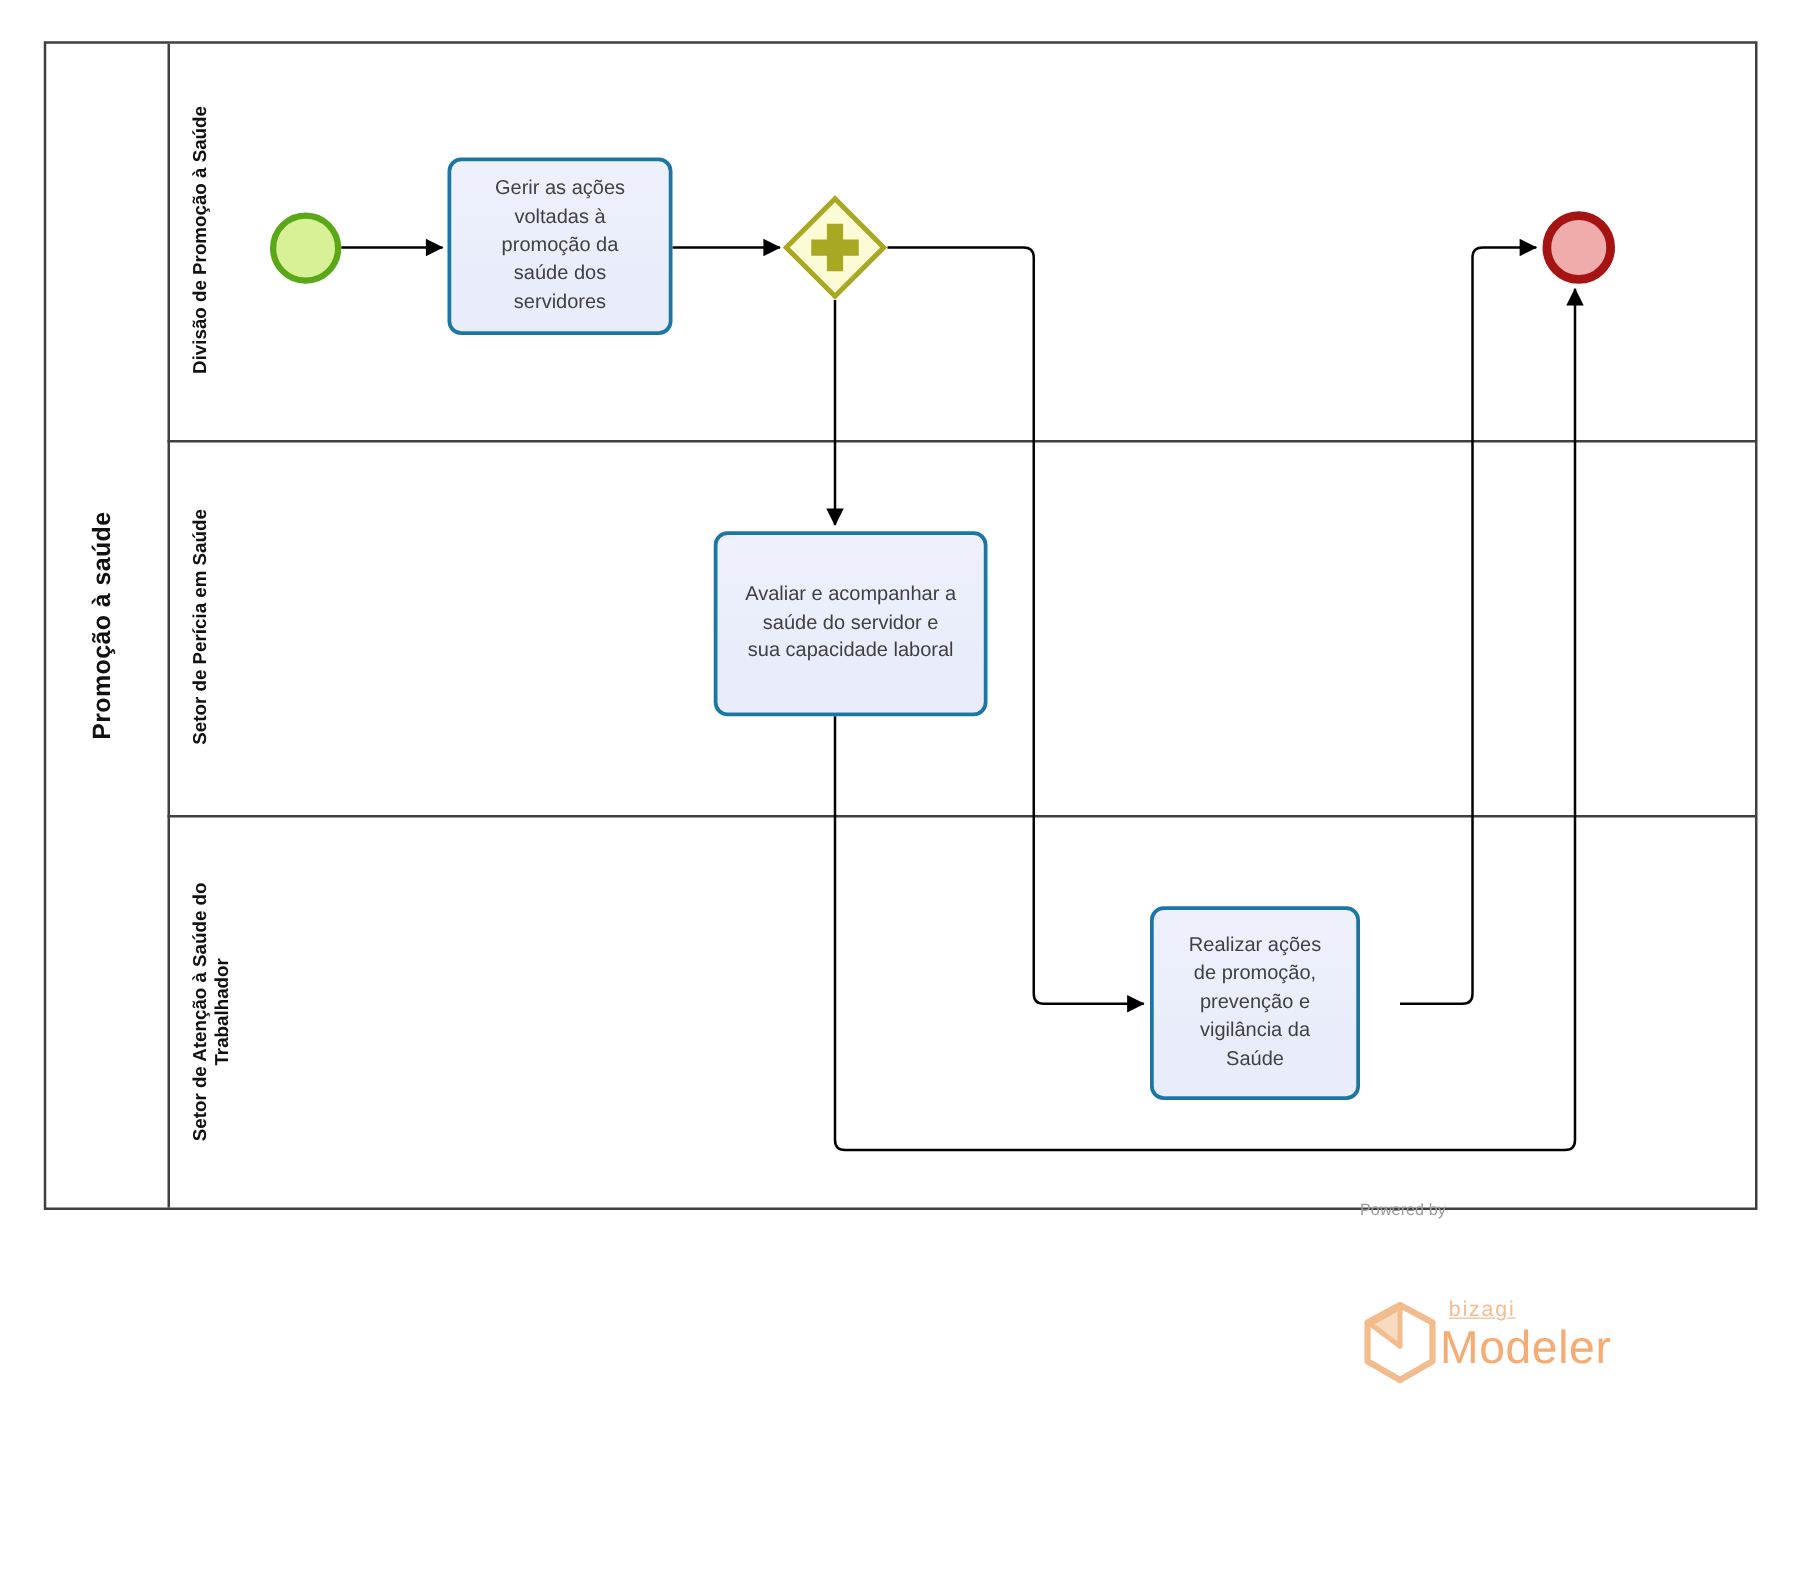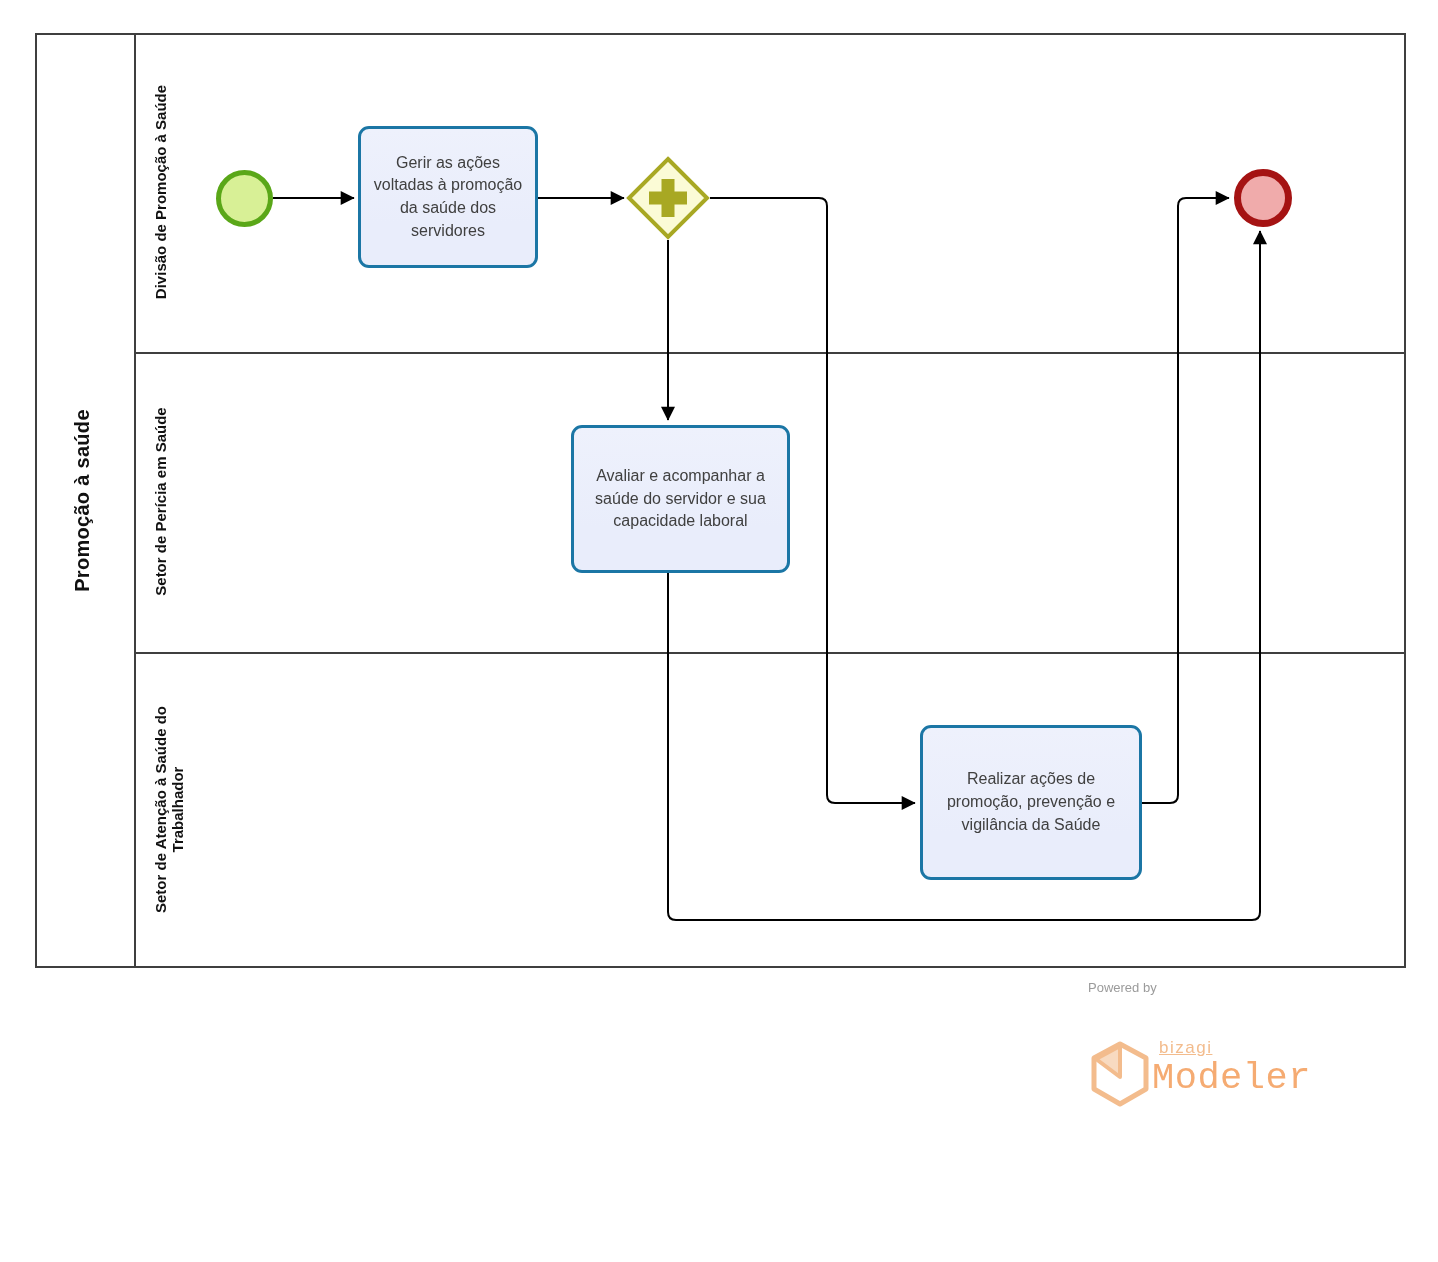"Gerir as ações voltadas à" .task { padding: 4px 11px -> 4px 22px }
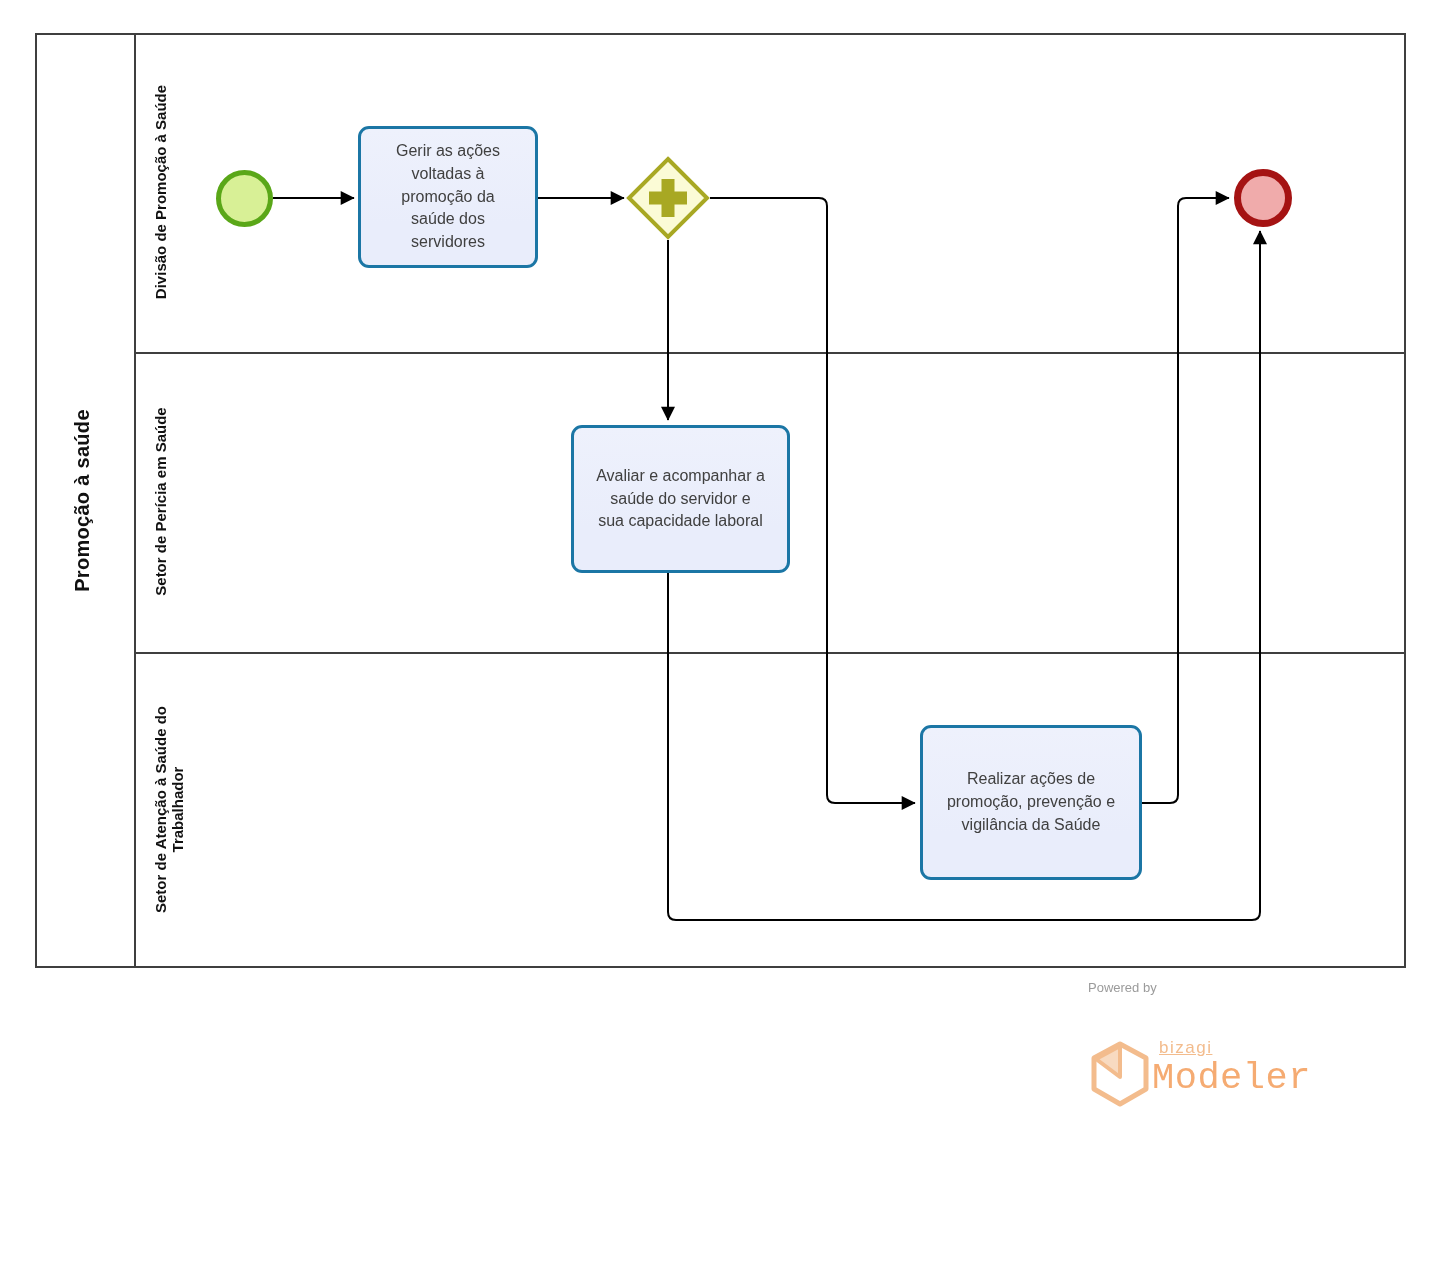"Realizar ações de promoção, prevenção" .task.t3 { width: 222px -> 168px }
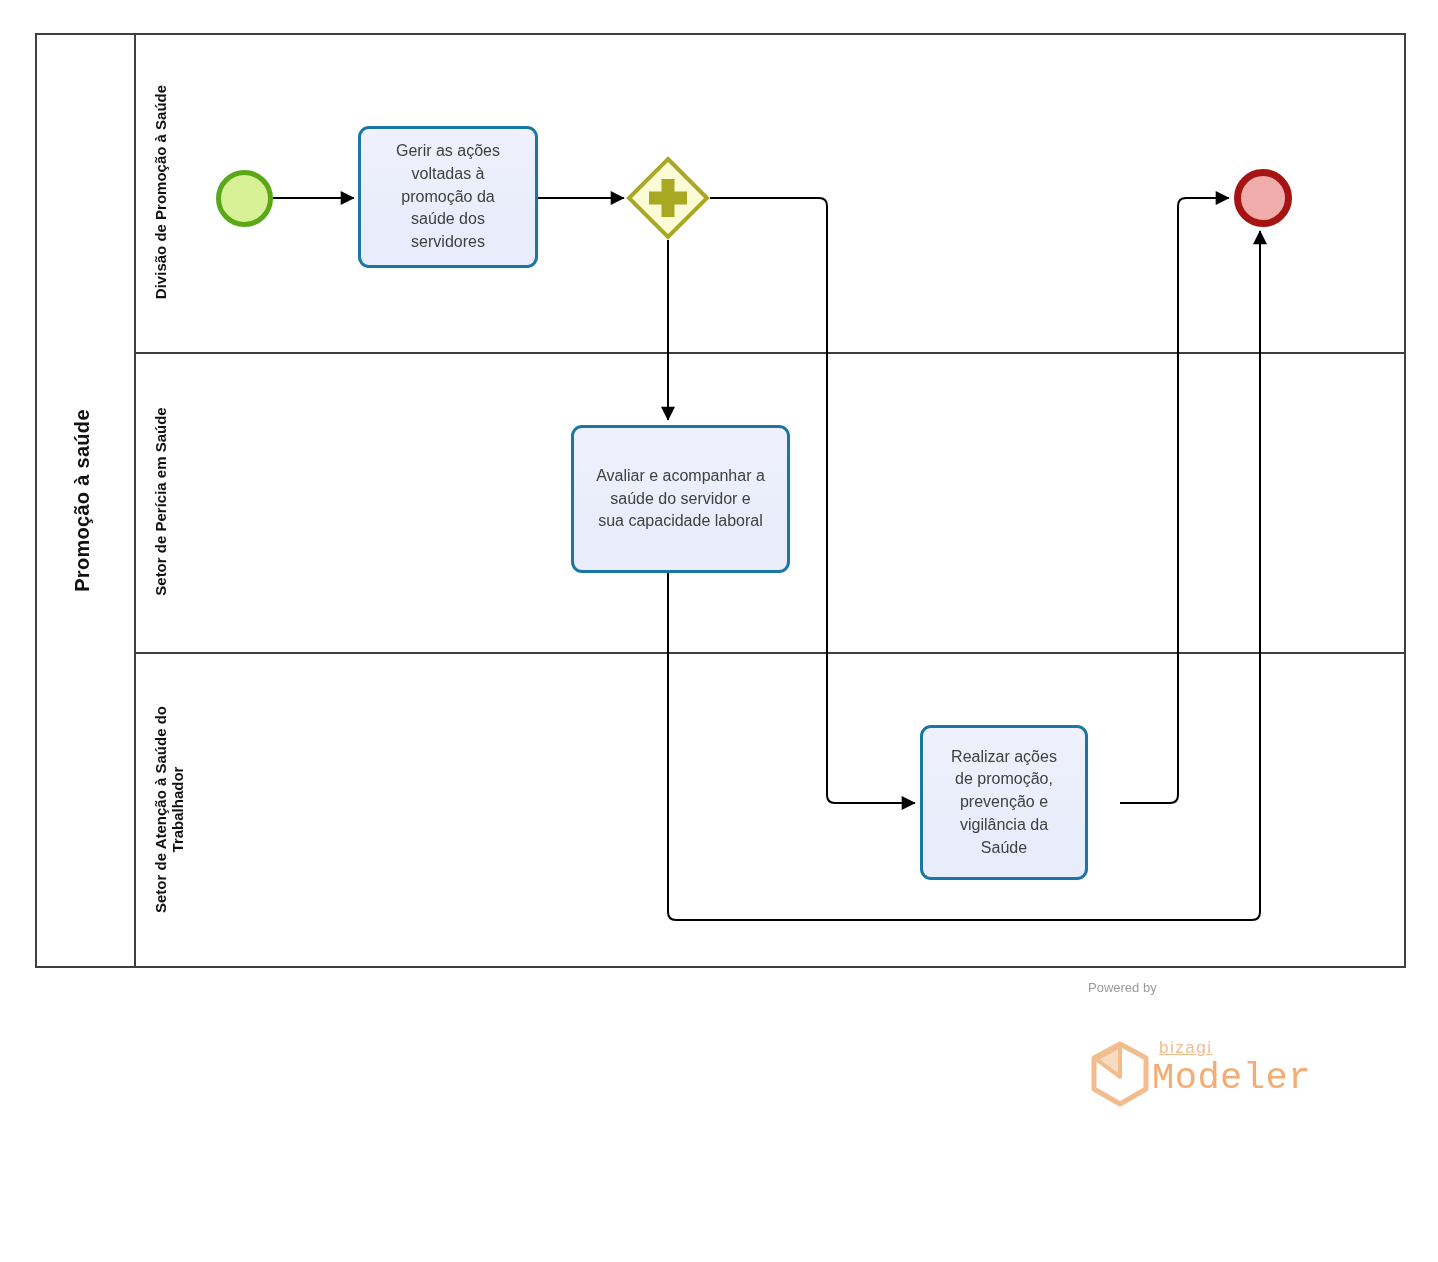"Powered by" .powered-by { top: 980px -> 960px }
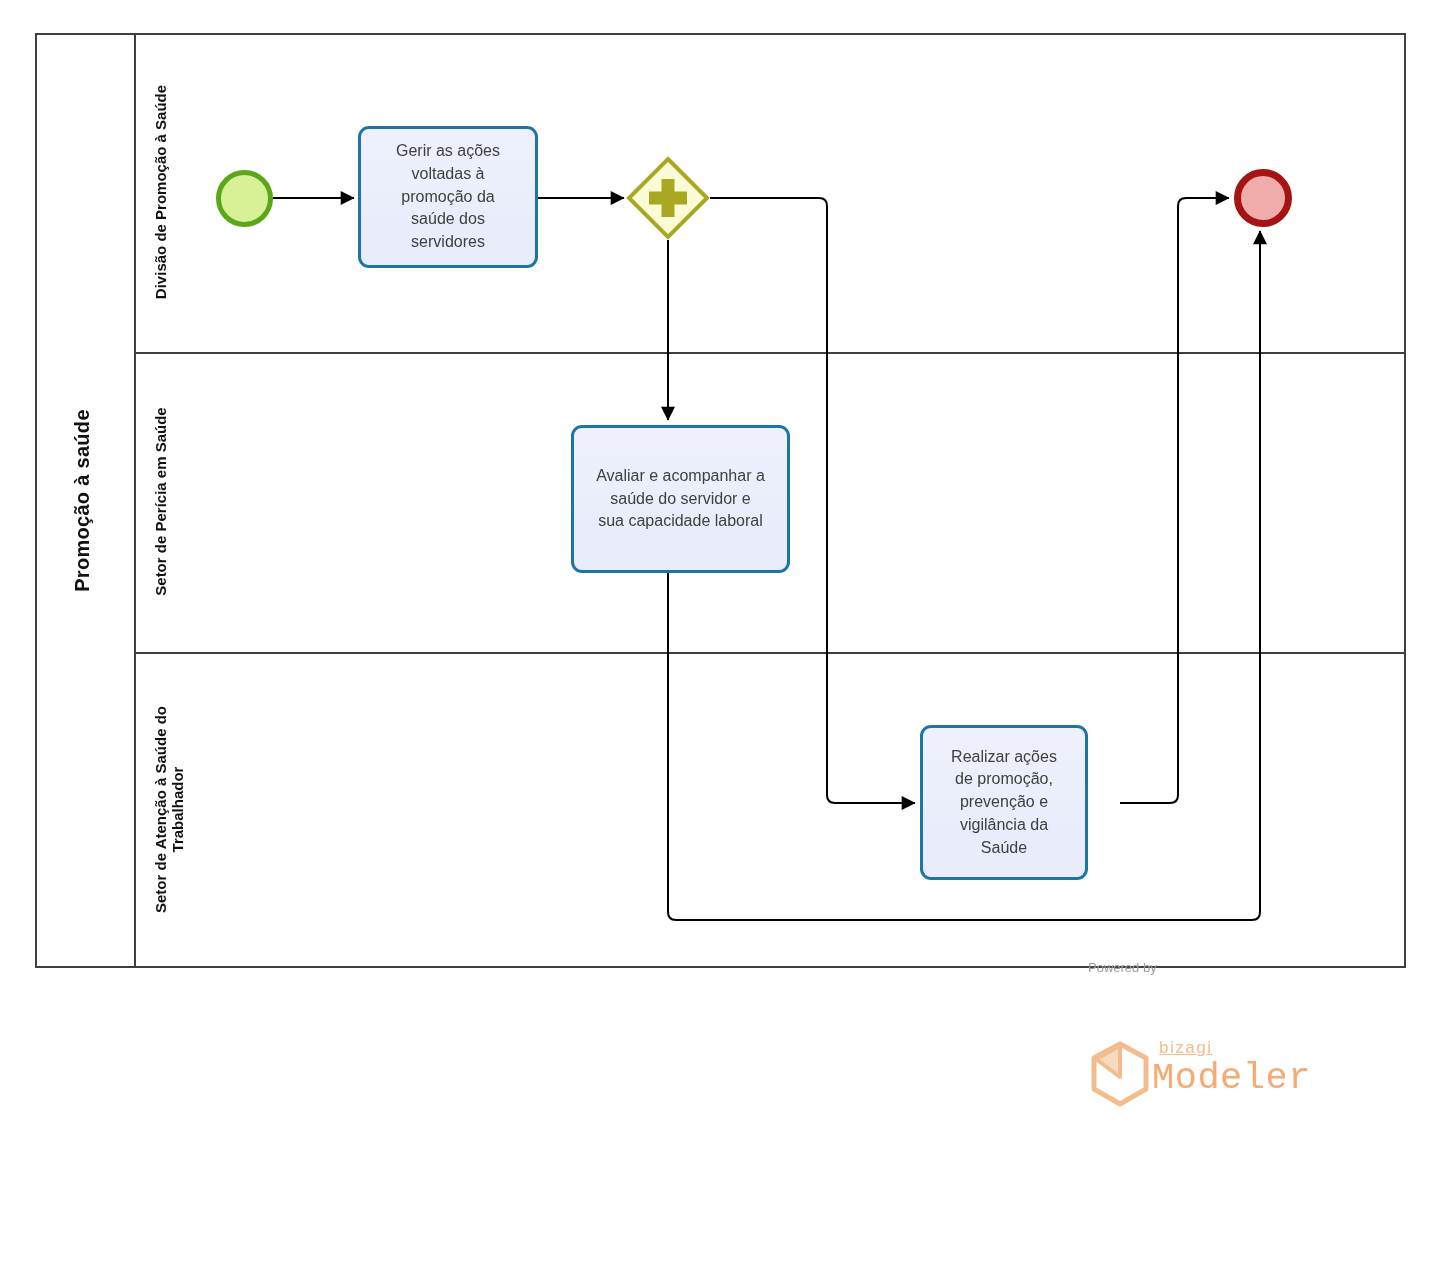"Modeler" .modeler-word { font-family: Liberation Mono, monospace -> none }
